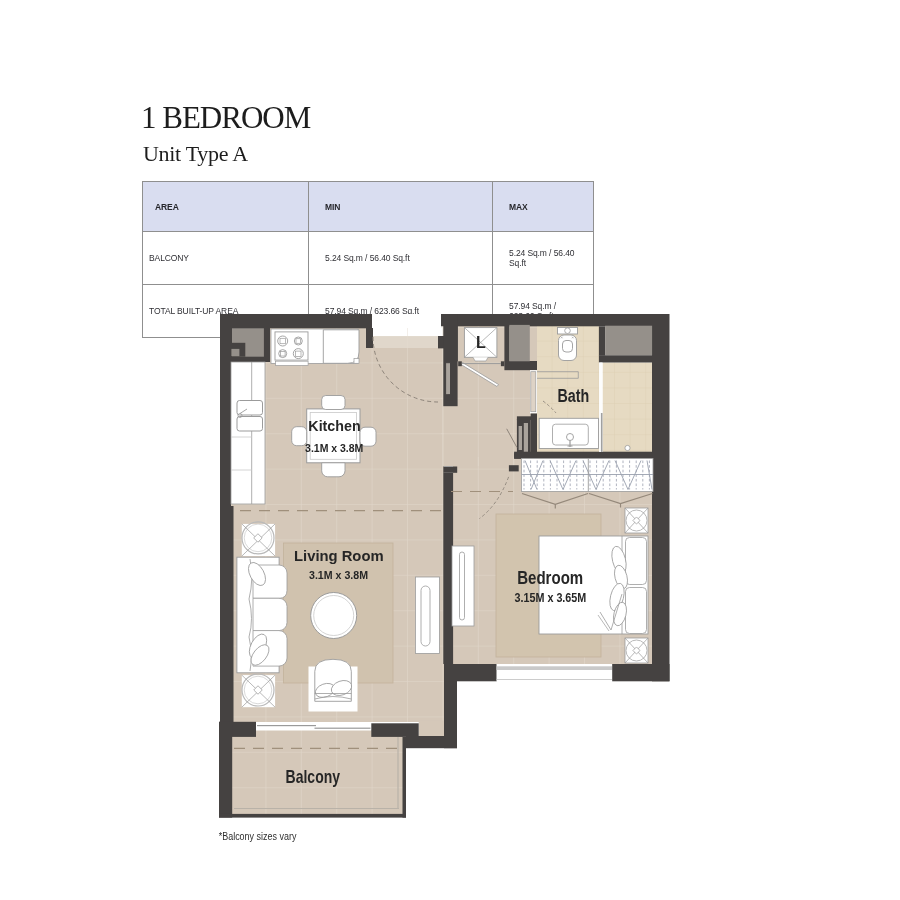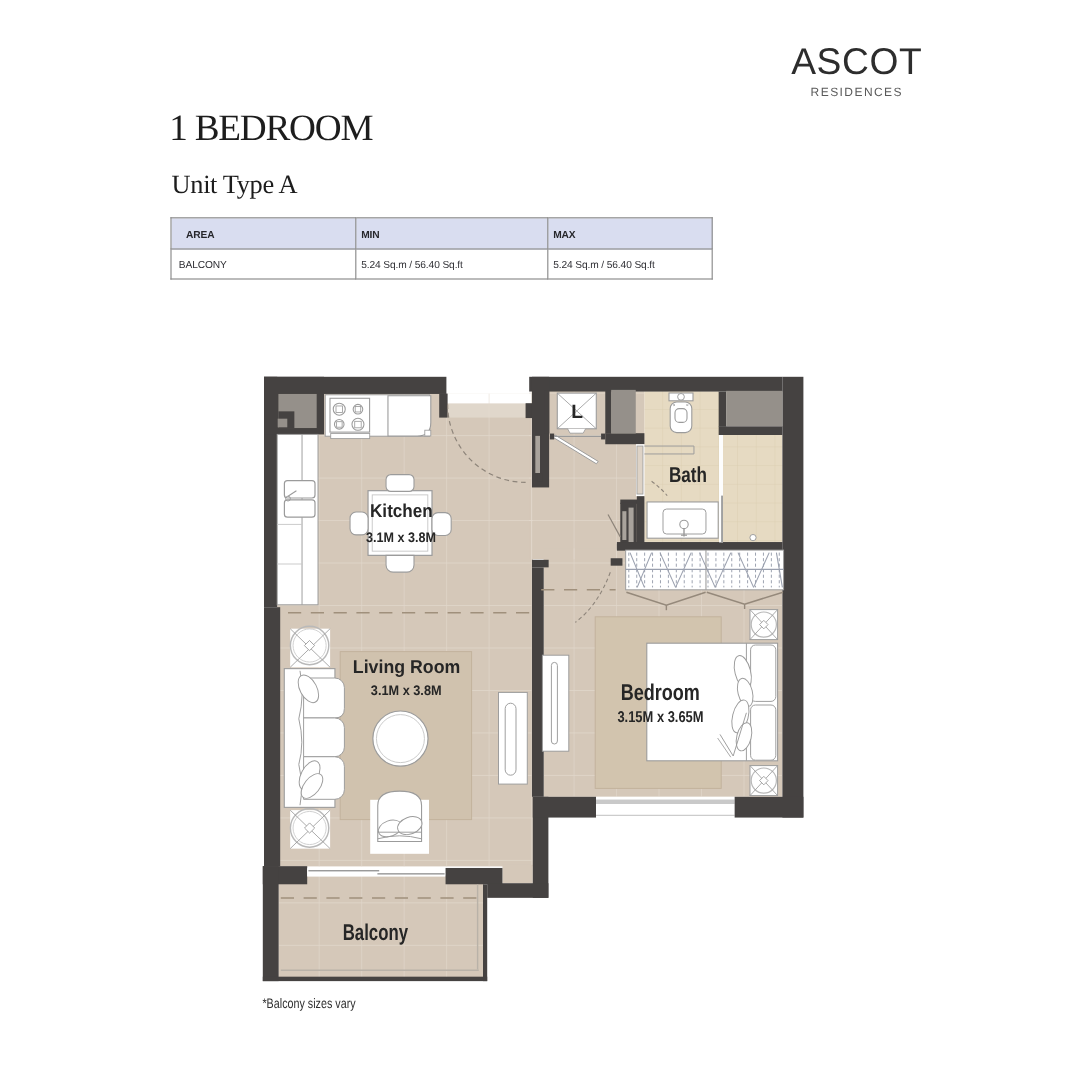"ASCOT" div.abs { html: <div> <div>ASCOT</div> <div>RESIDENCES</div> </div> -> none }
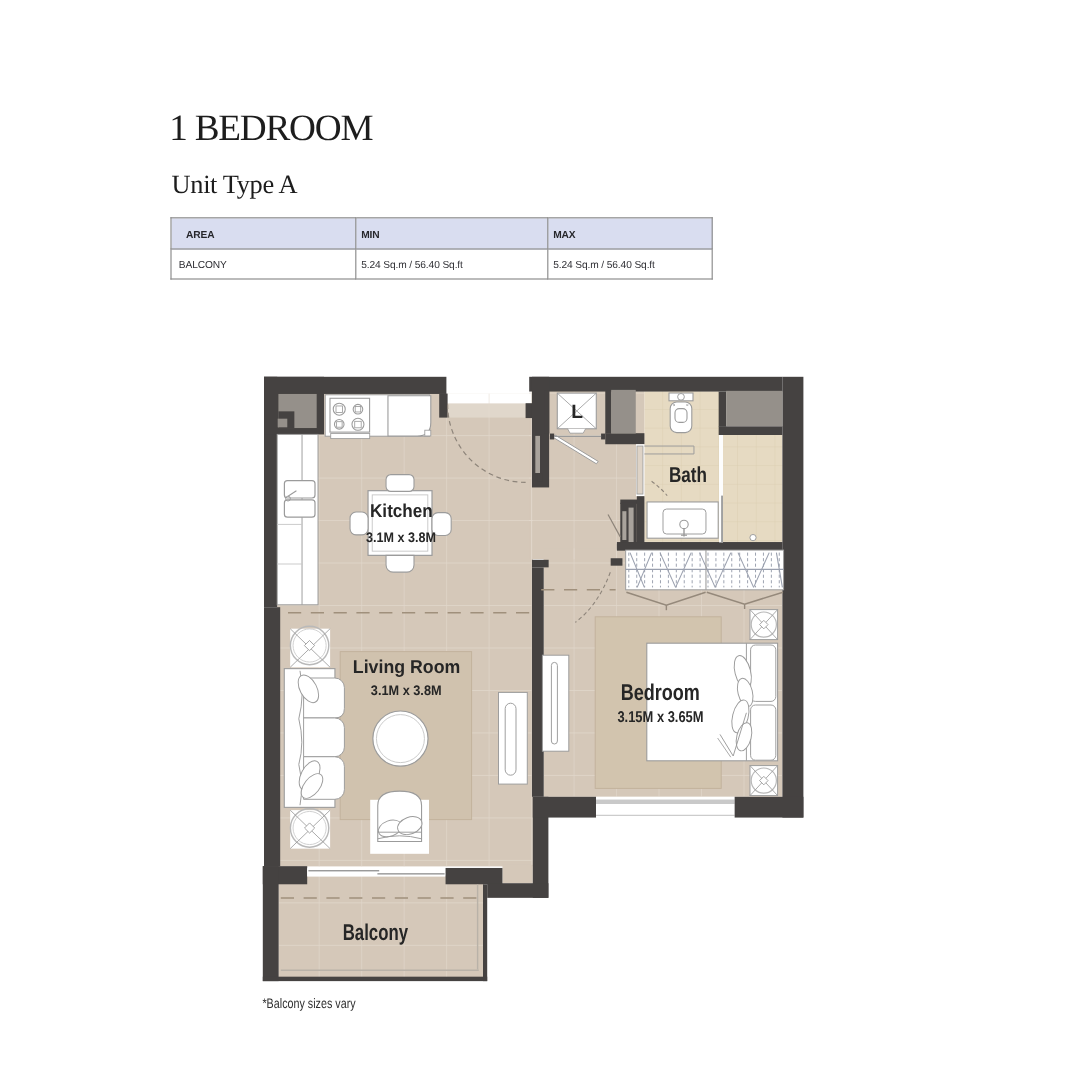"1 BEDROOM" div.abs { top: 89px -> 100px }
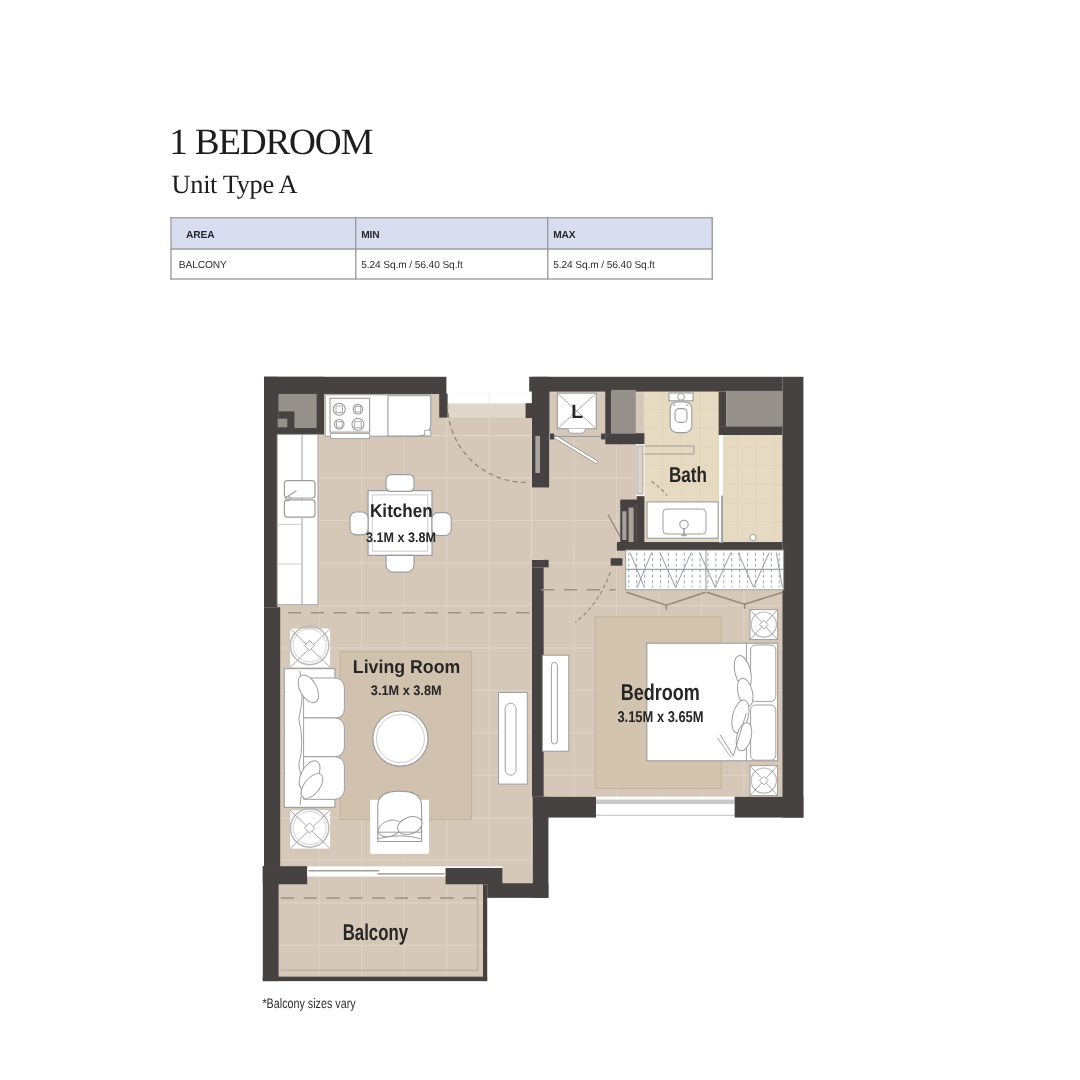"AREA" #tbl td { padding: 4px -> 16px }
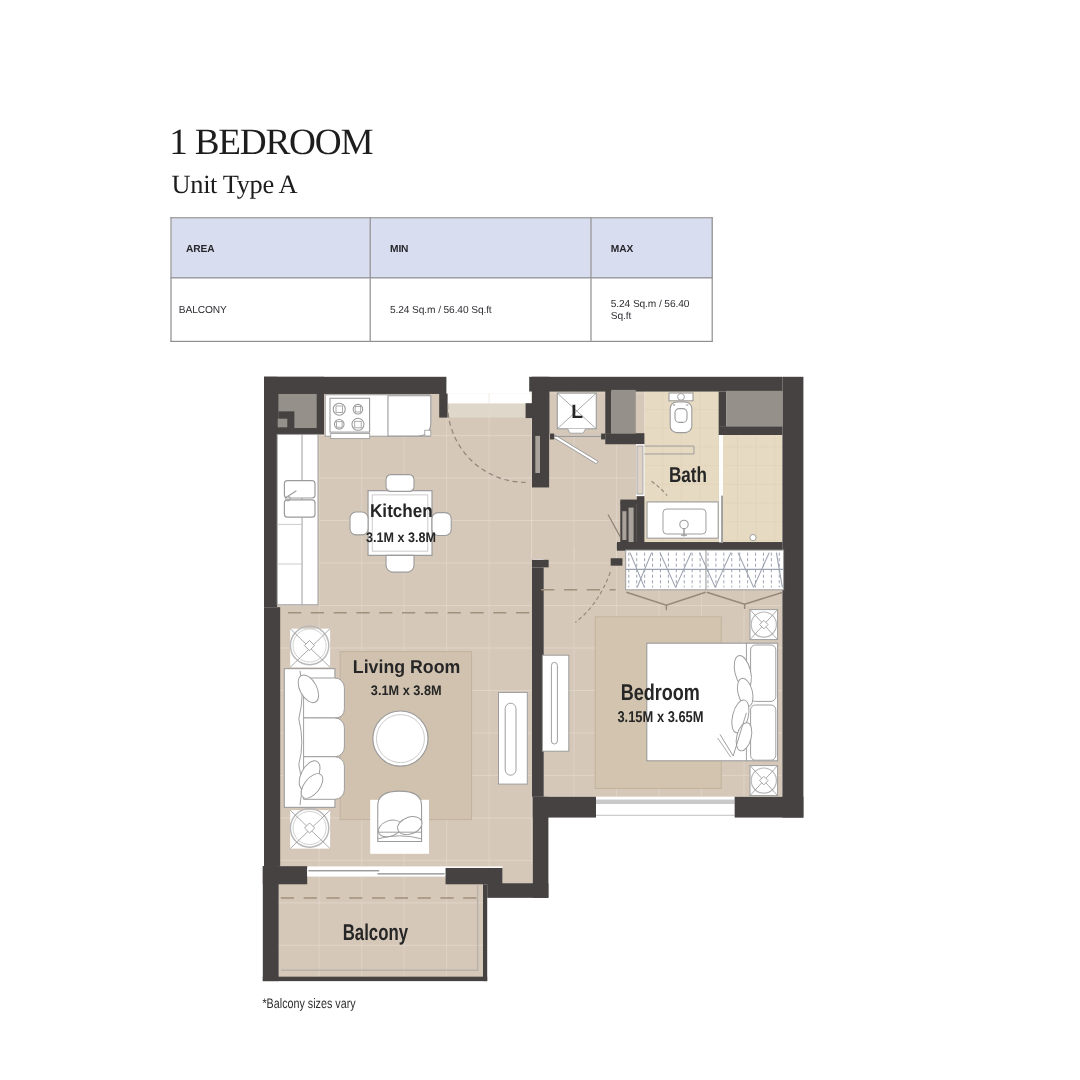"TOTAL BUILT-UP AREA" tr { html: none -> <tr> <td>TOTAL BUILT-UP AREA</td> <td>57.94 Sq.m / 623.66 Sq.ft</td> <td>57.94 Sq.m / 623.66 Sq.ft</td> </tr> }
